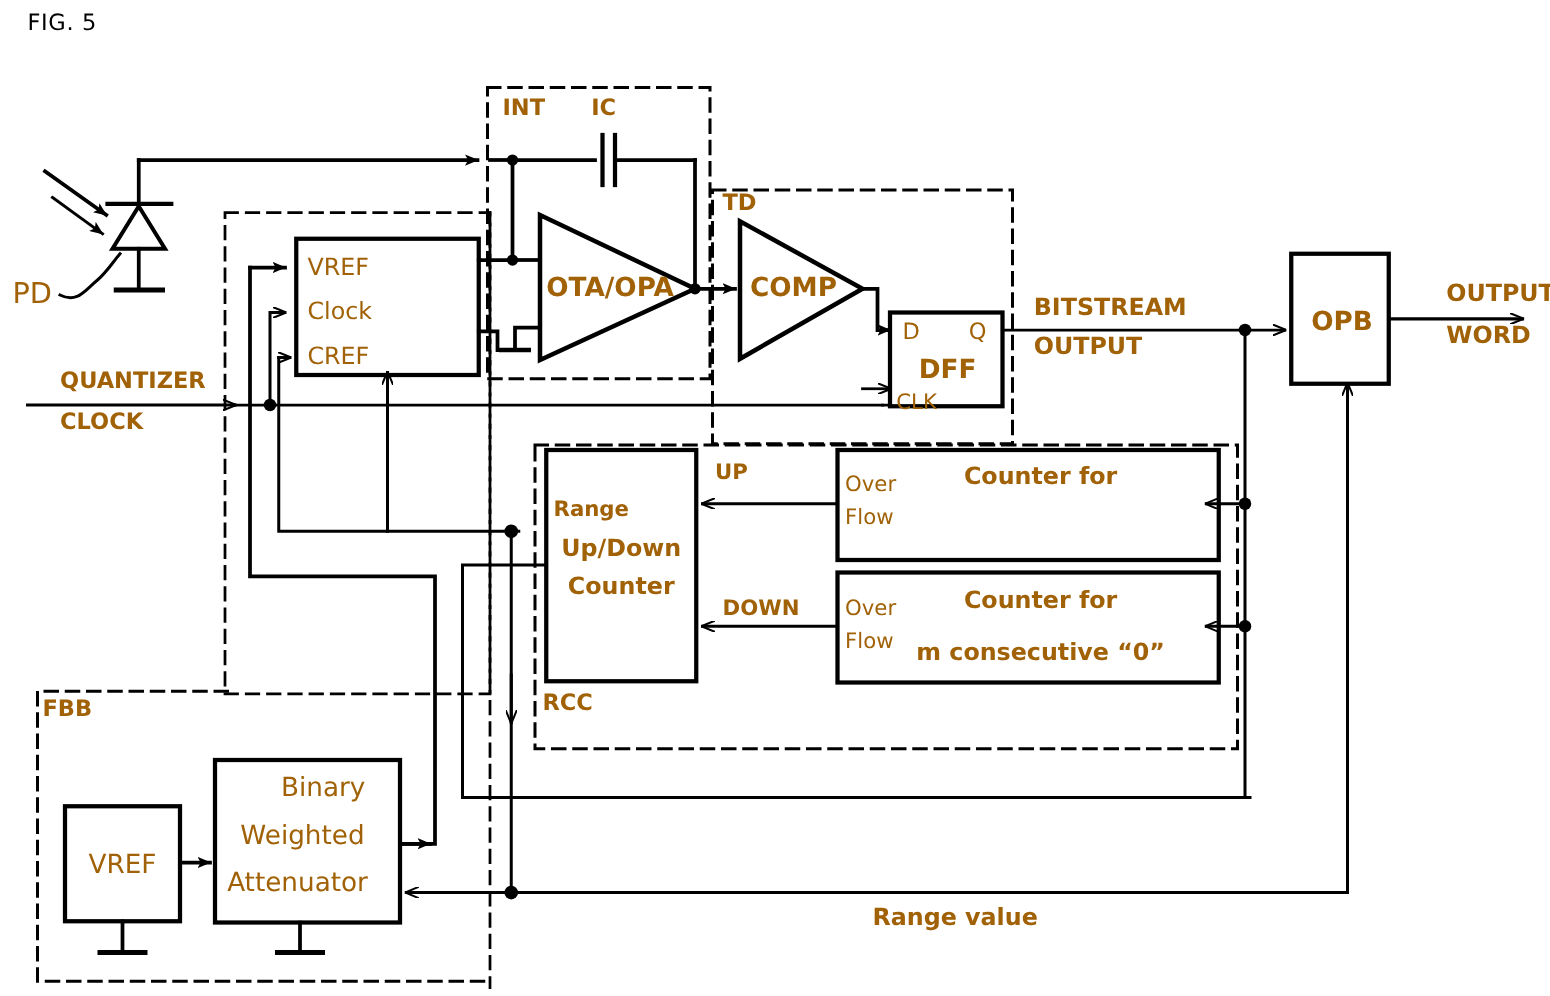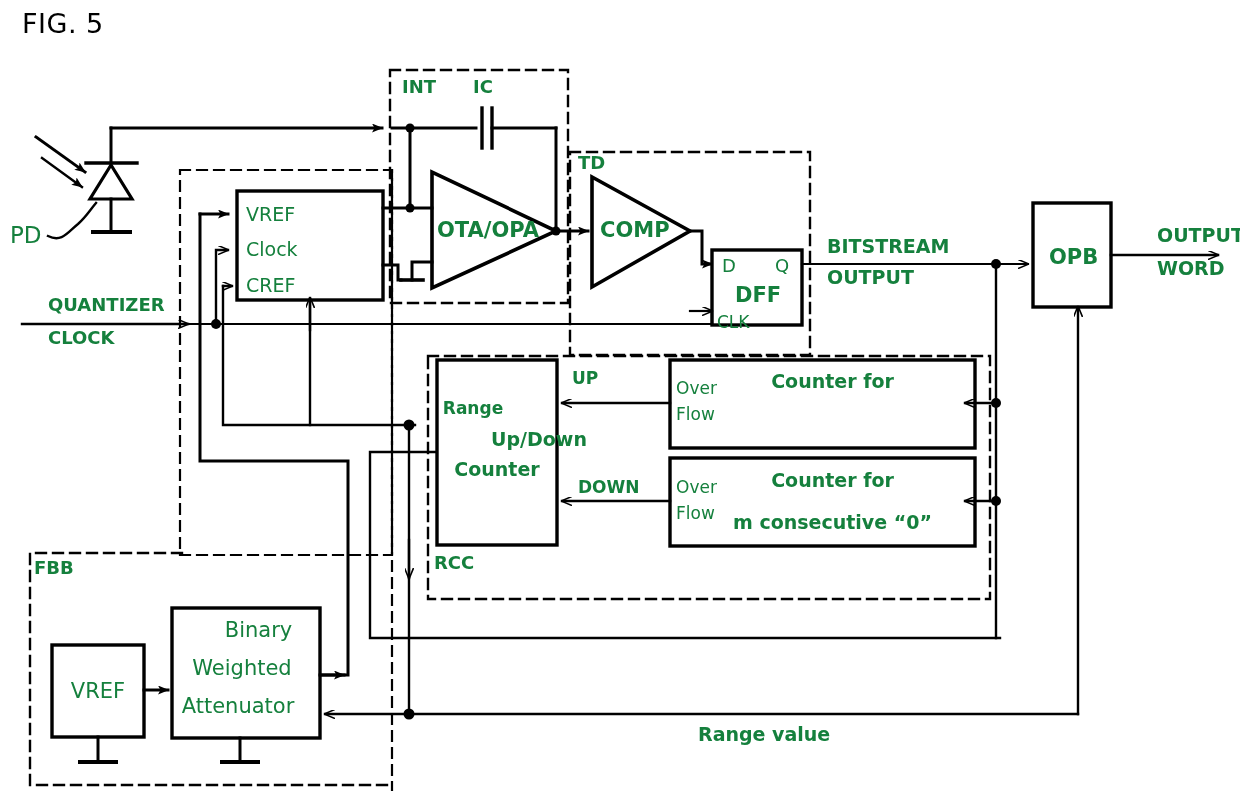"FIG. 5" .fig-title { font-size: 27px -> 18px }
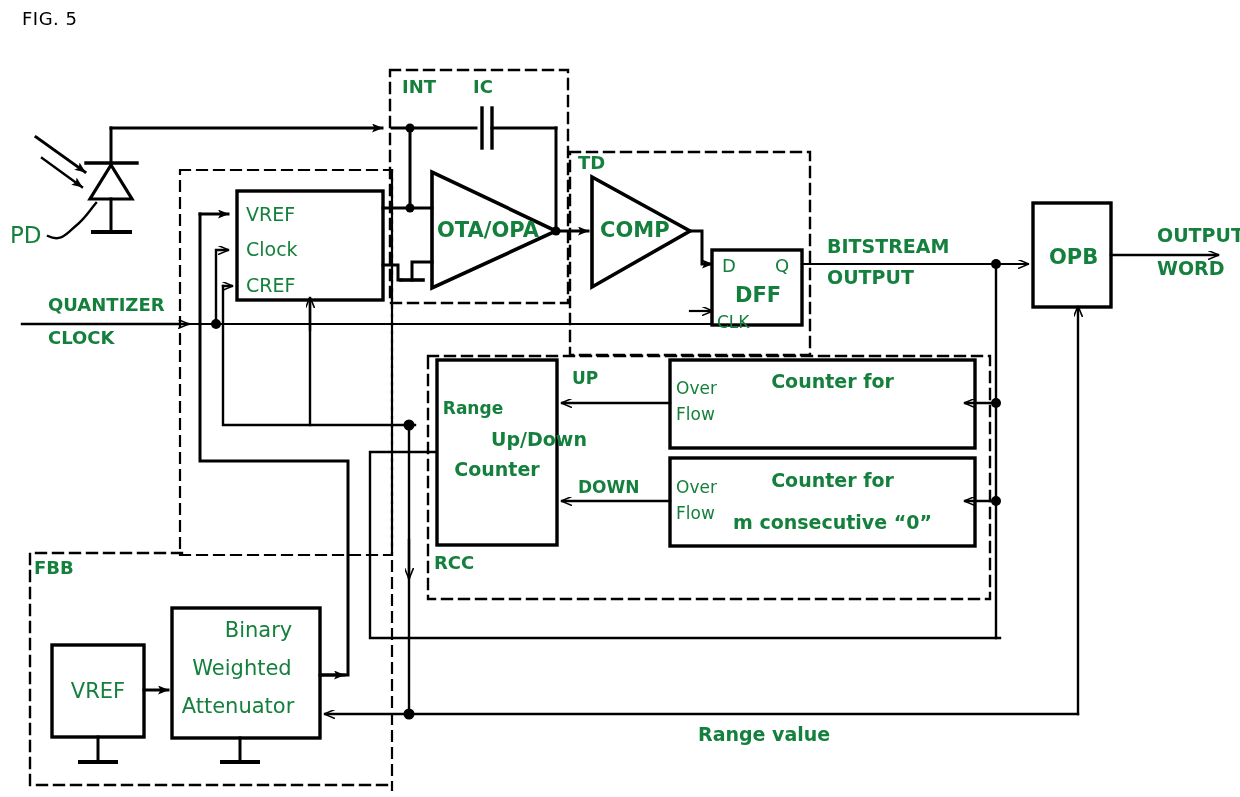"INT" .lbl { color: #15803d -> #a16207 }
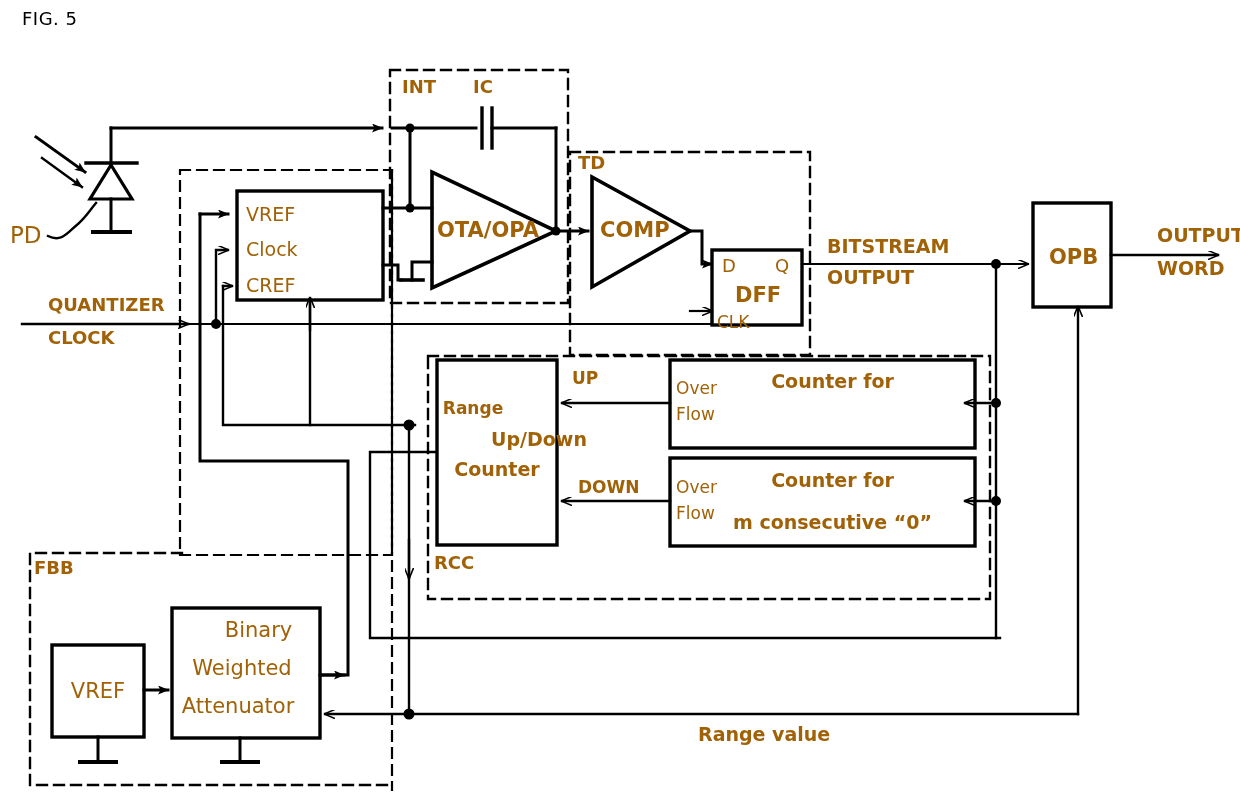"Up/Down" div.lbl { padding-left: 42px -> none }
